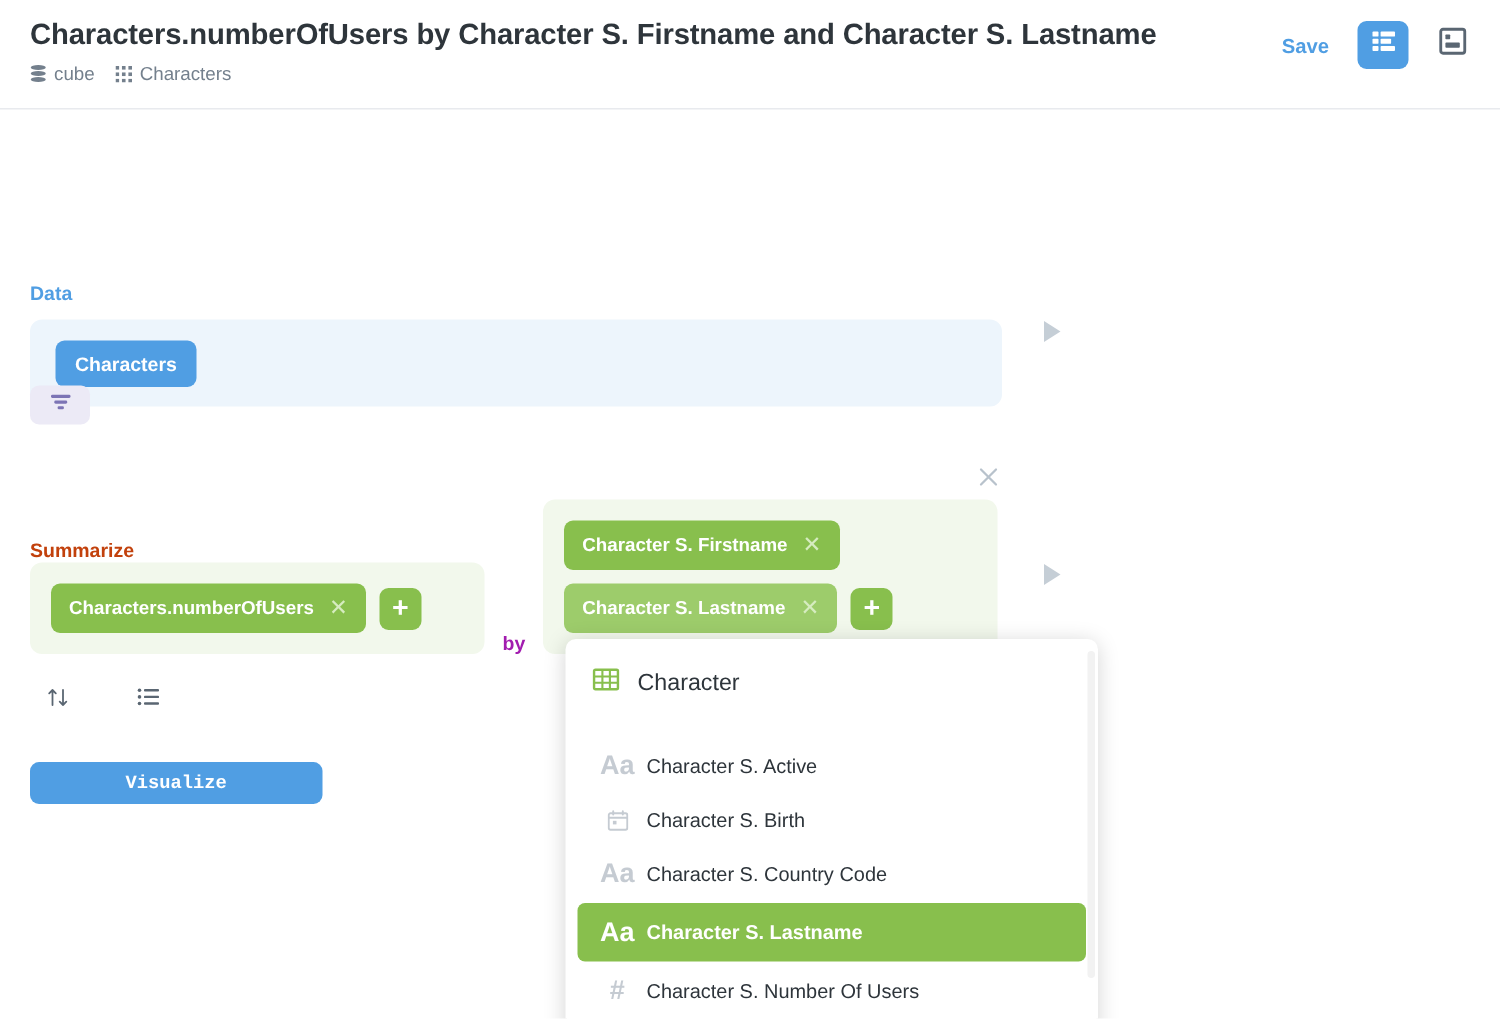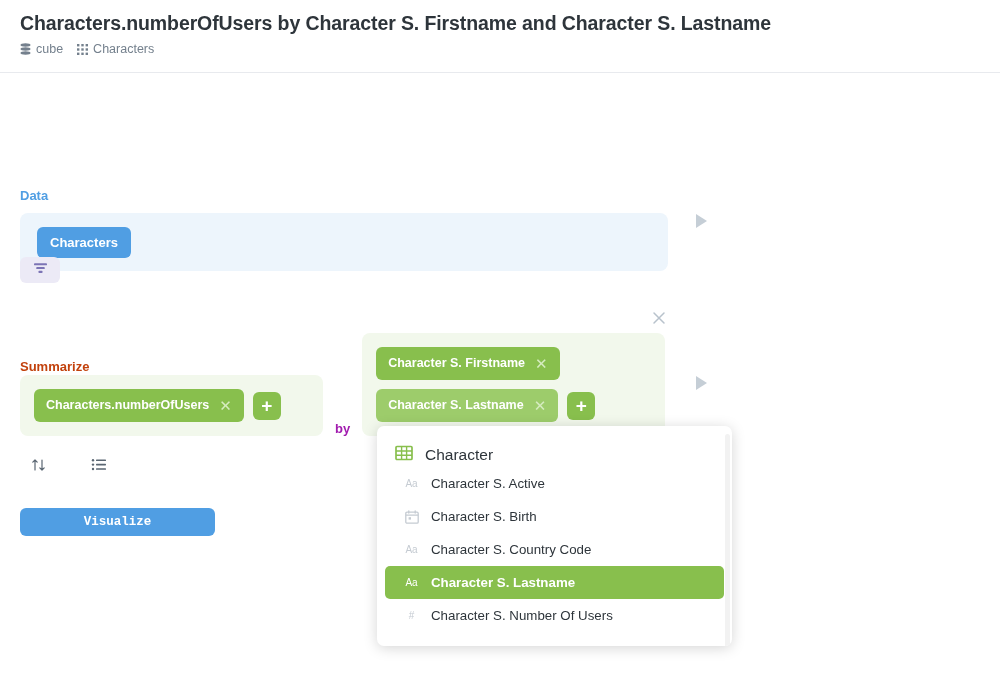"Save" div.header-right { html: none -> <div> <div>Save</div> <div> <span> <svg> <g> <rect></rect> <rect></rect> <rect></rect> <rect></rect> <rect></rect> <rect></rect> </g> </svg> </span> </div> <div> <span> <svg> <rect></rect> <rect></rect> <rect></rect> </svg> </span> </div> </div> }
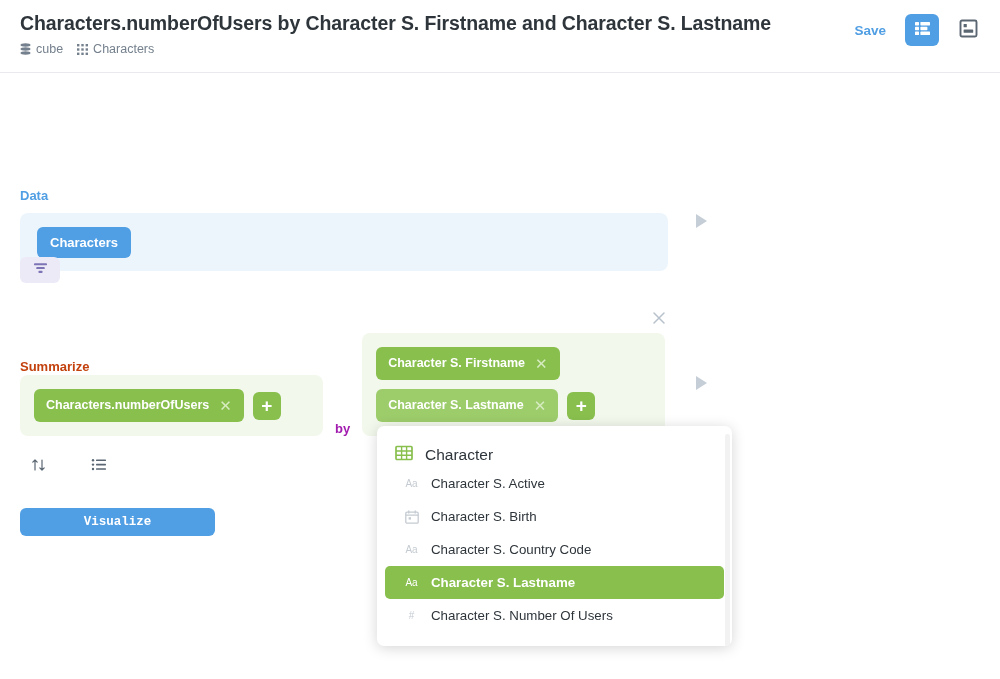"Character" .dd-header { margin-bottom: 1px -> 24px }
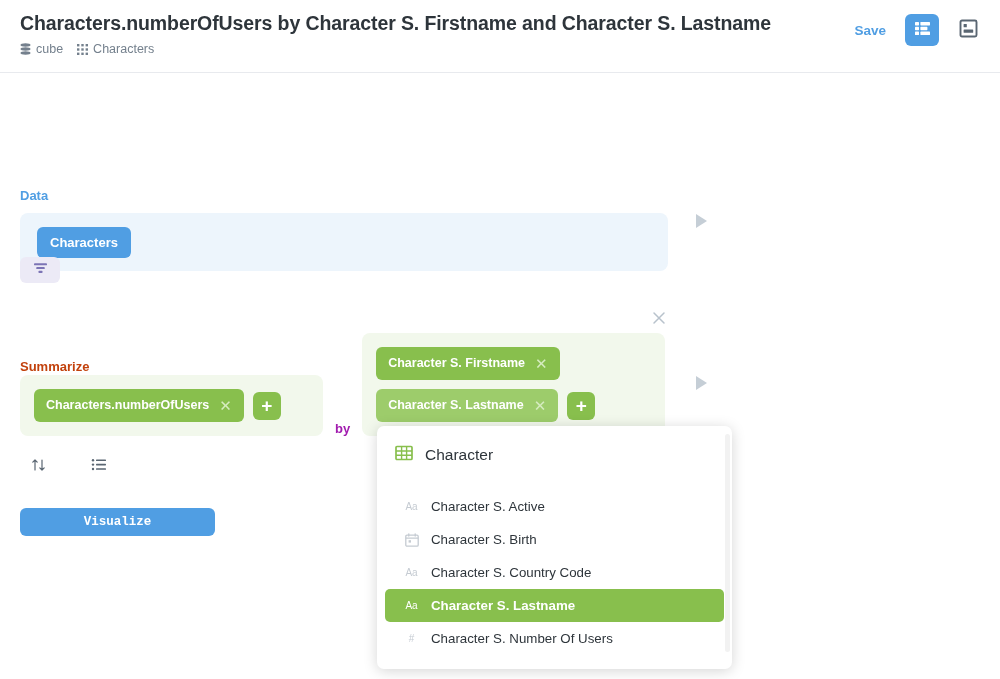"Aa" .dd-icon { font-size: 10px -> 18px; font-weight: normal -> bold }
